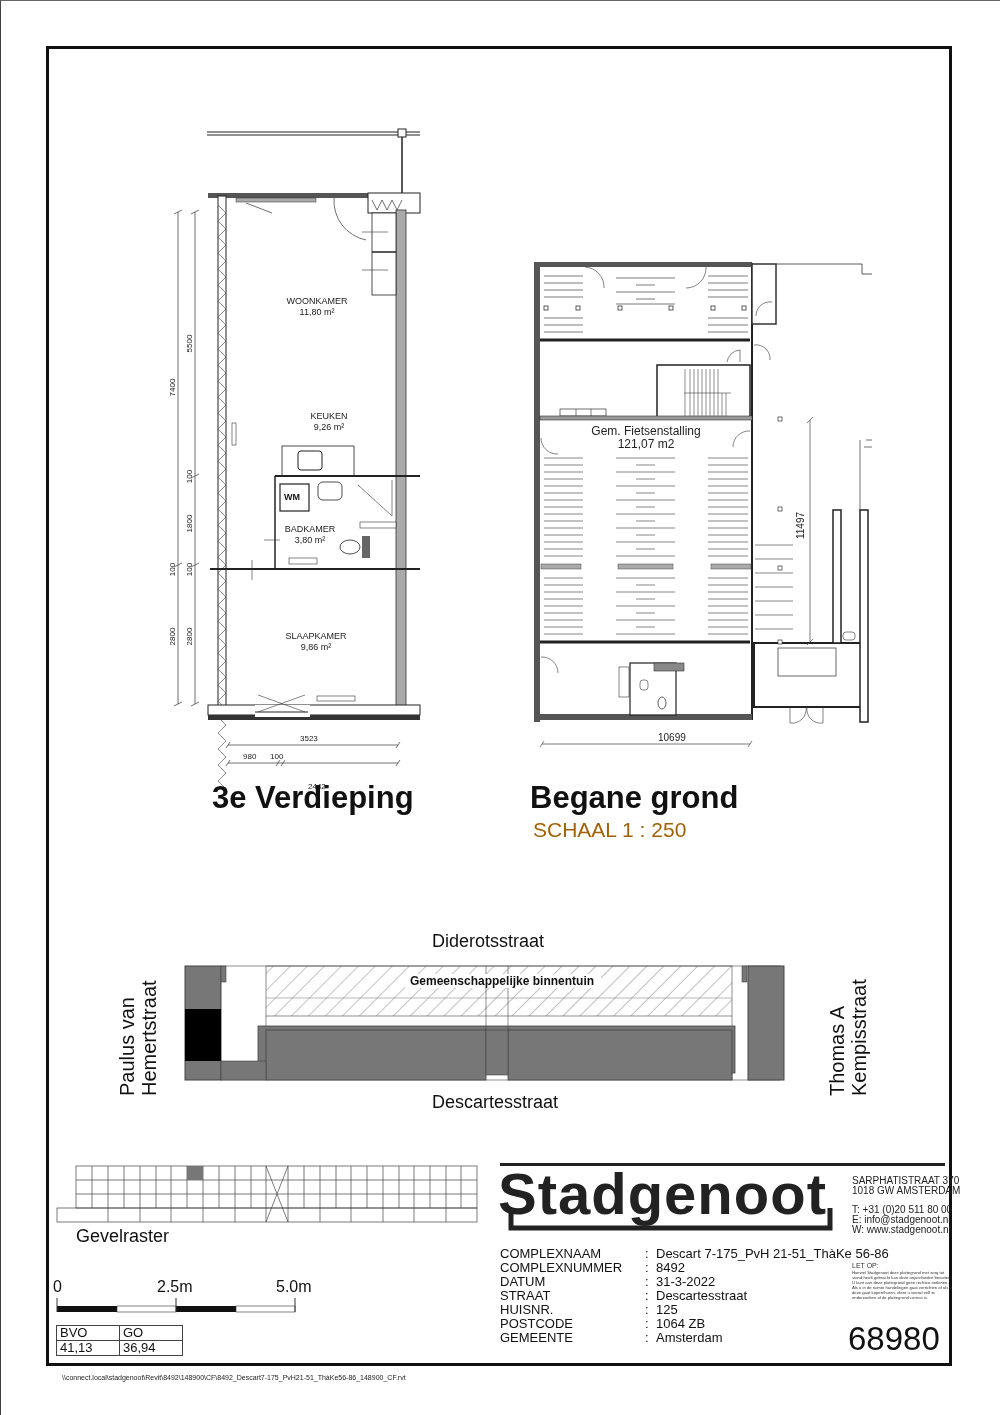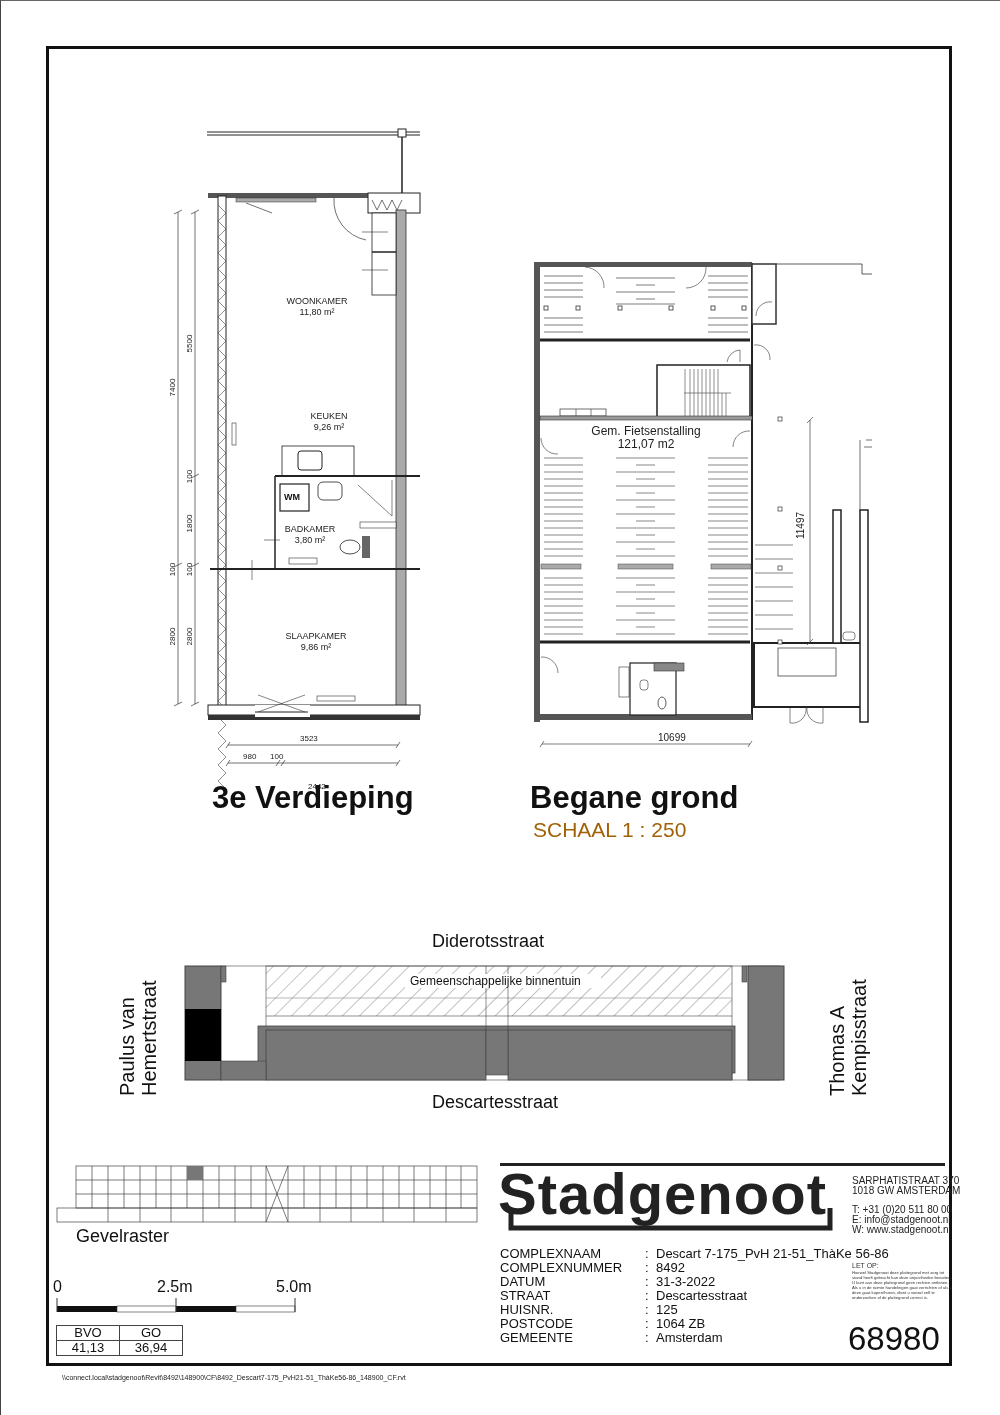"Gemeenschappelijke binnentuin" .abs { font-weight: none -> bold }
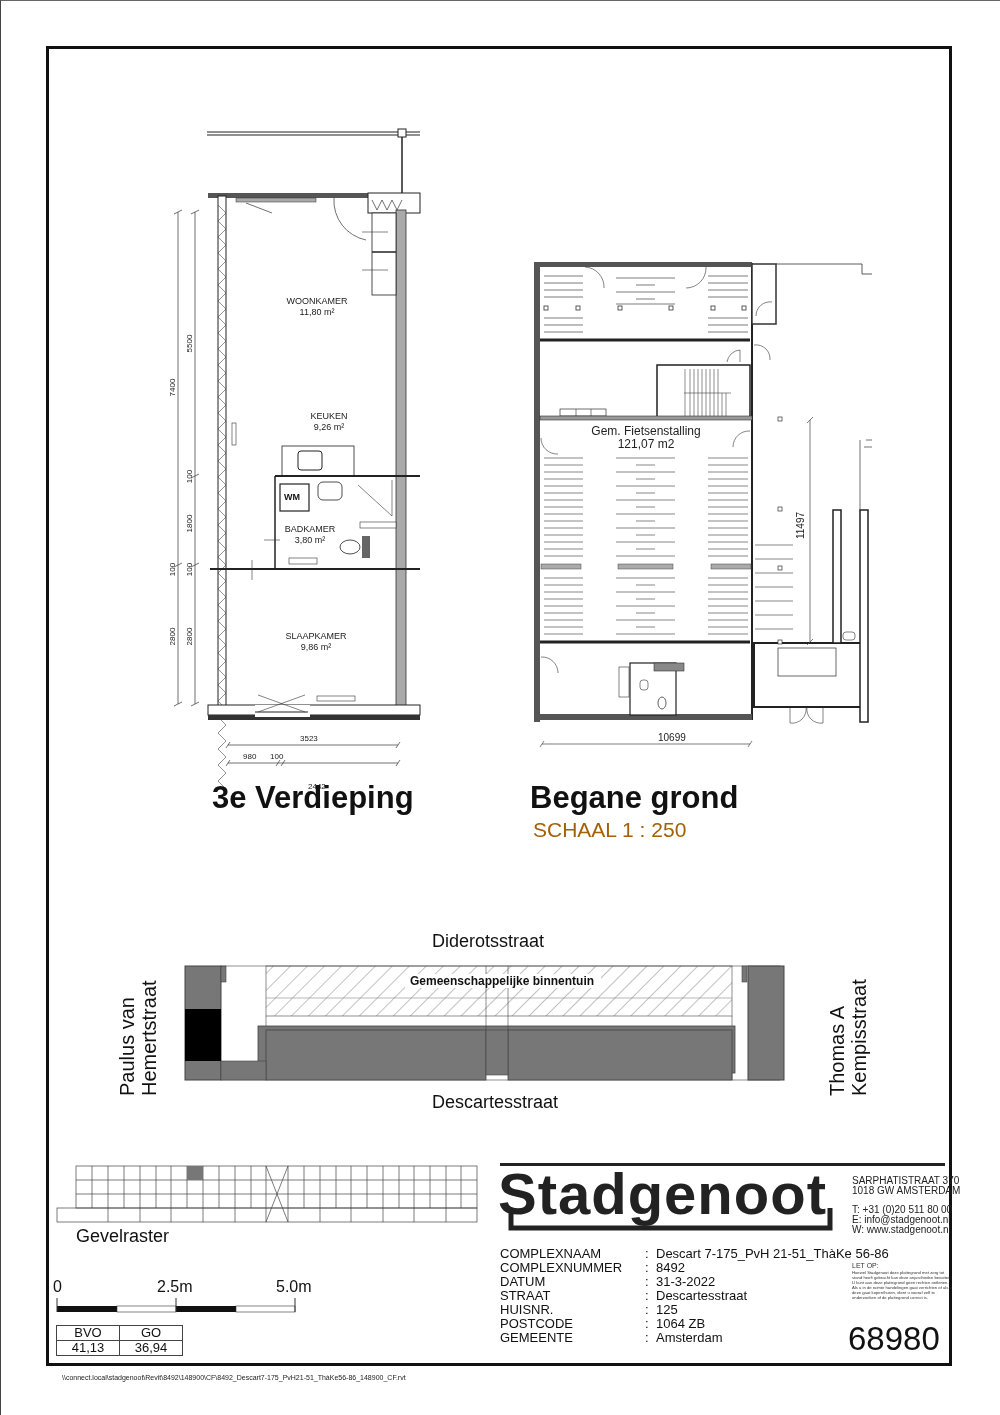"BVO" table.area td { text-align: center -> left }
